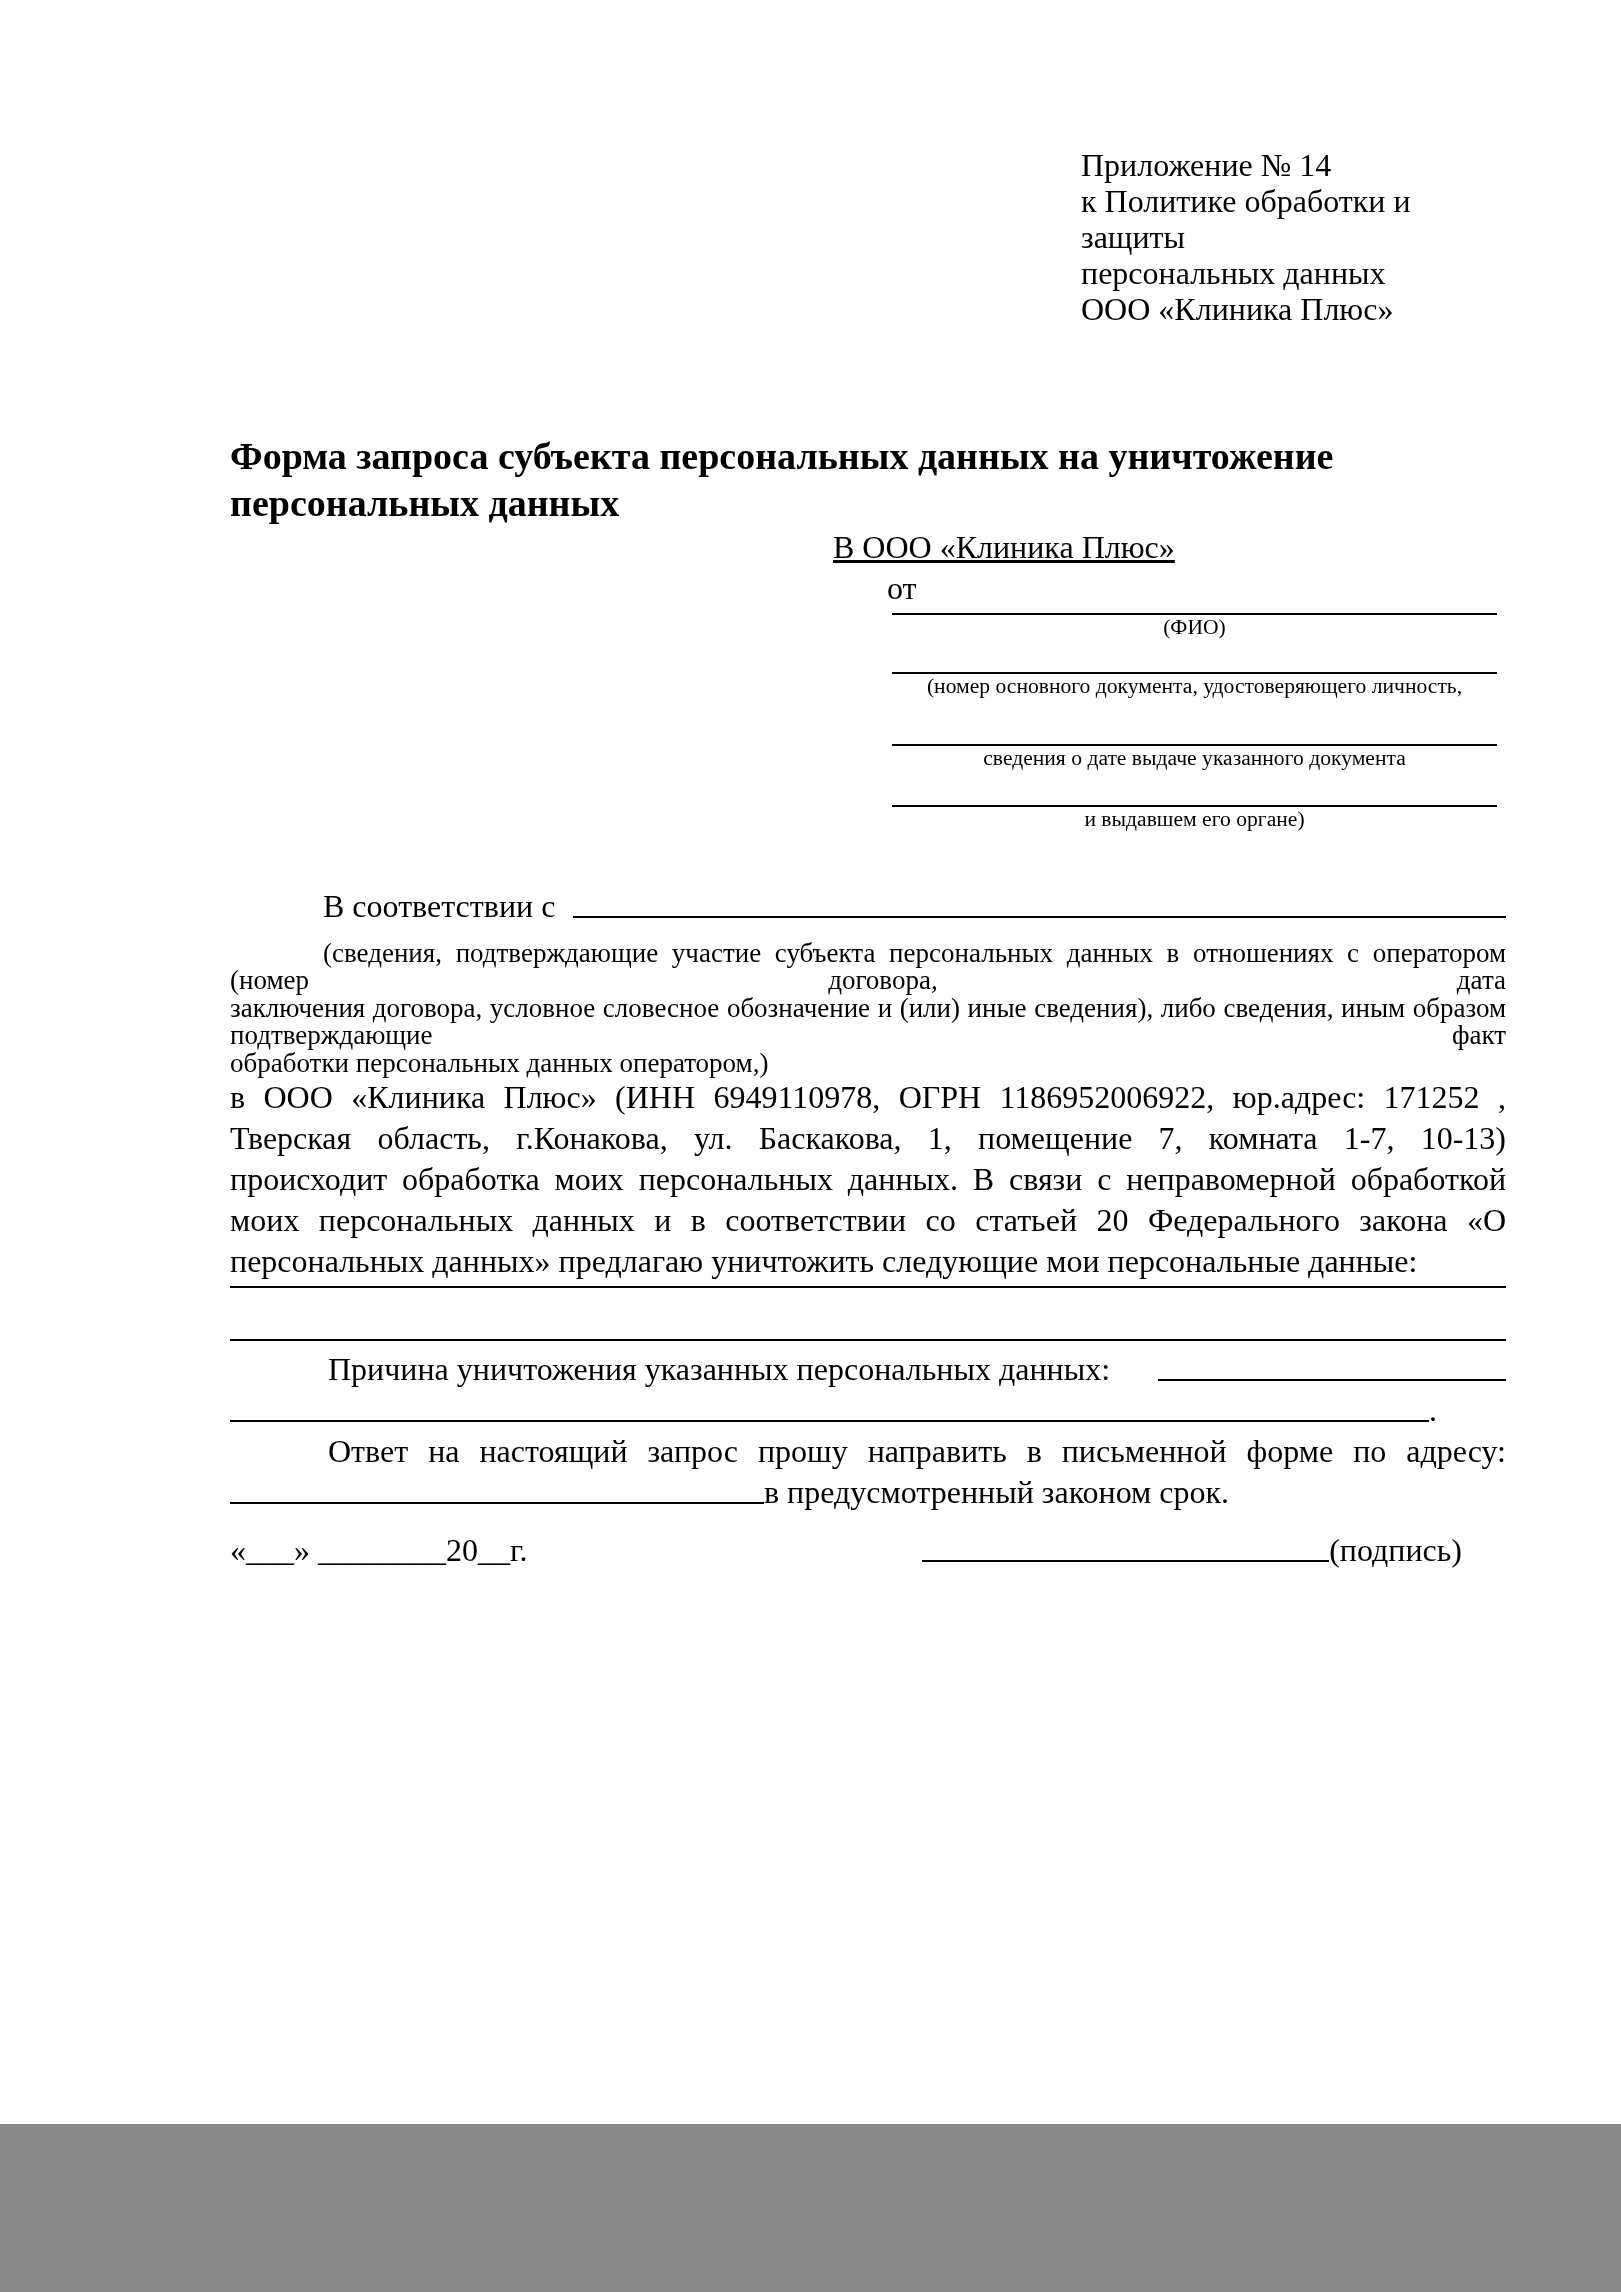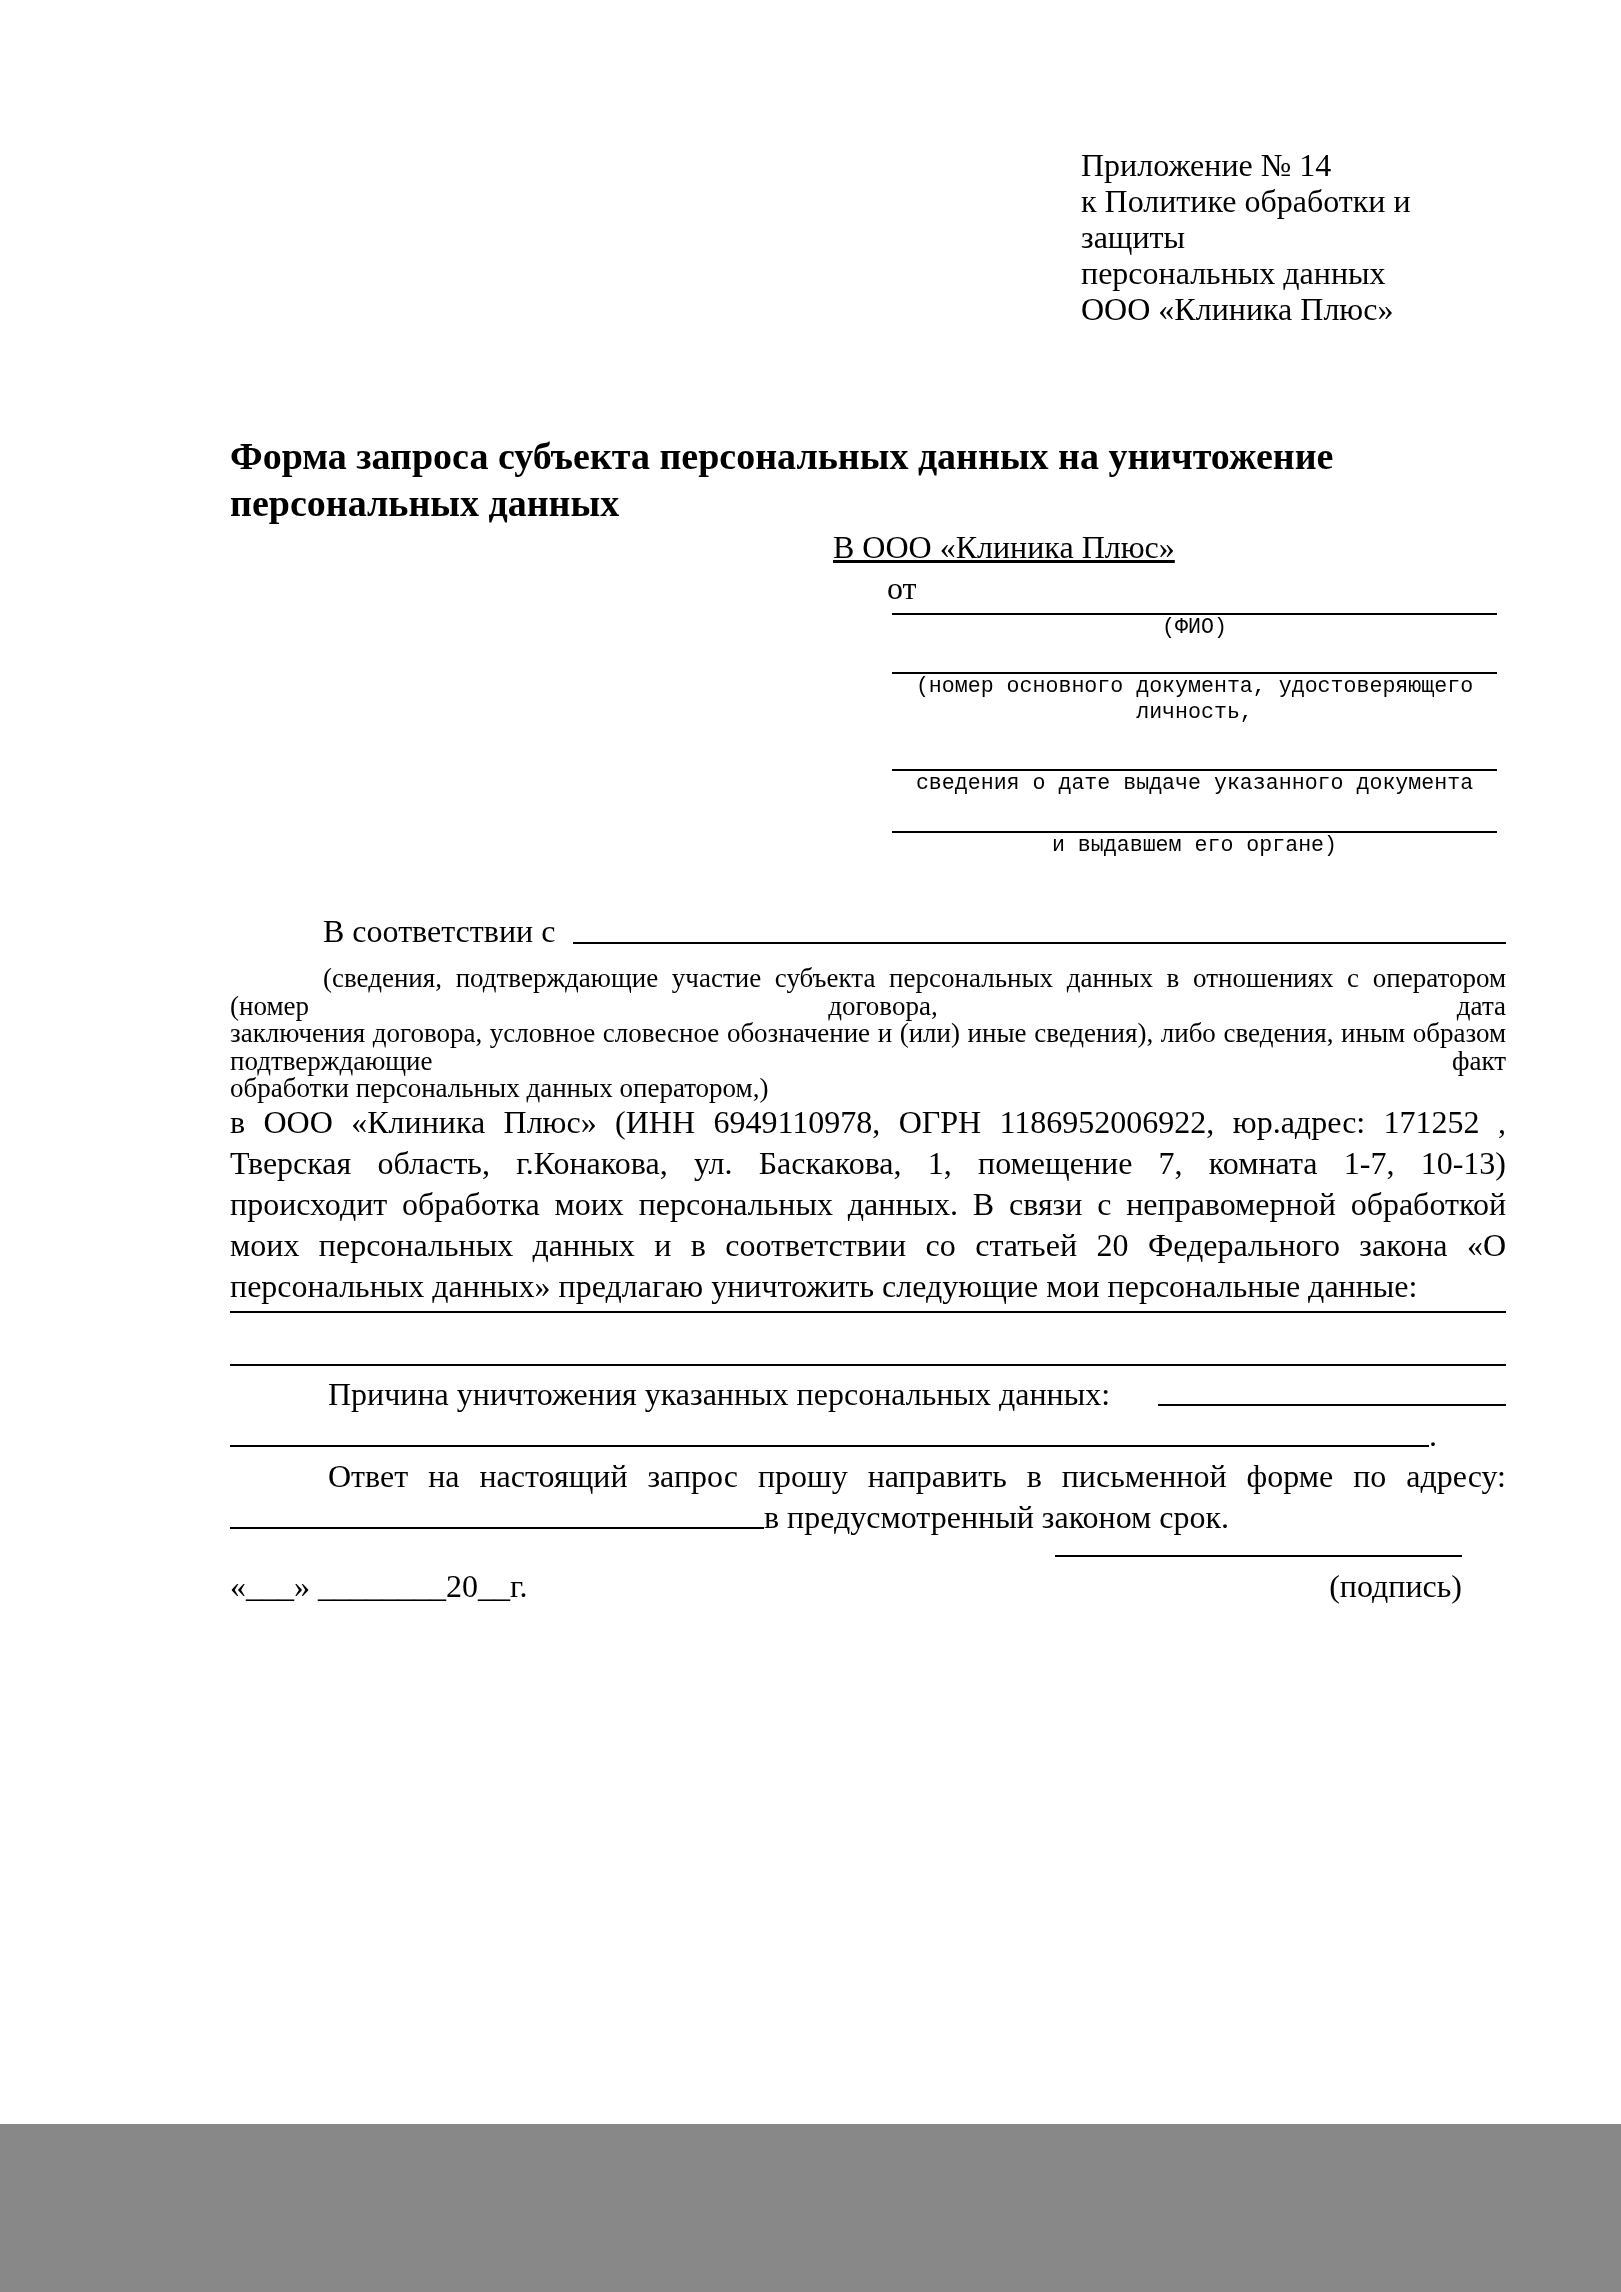"(ФИО)" .field .fcap { font-family: Liberation Mono, monospace -> none }
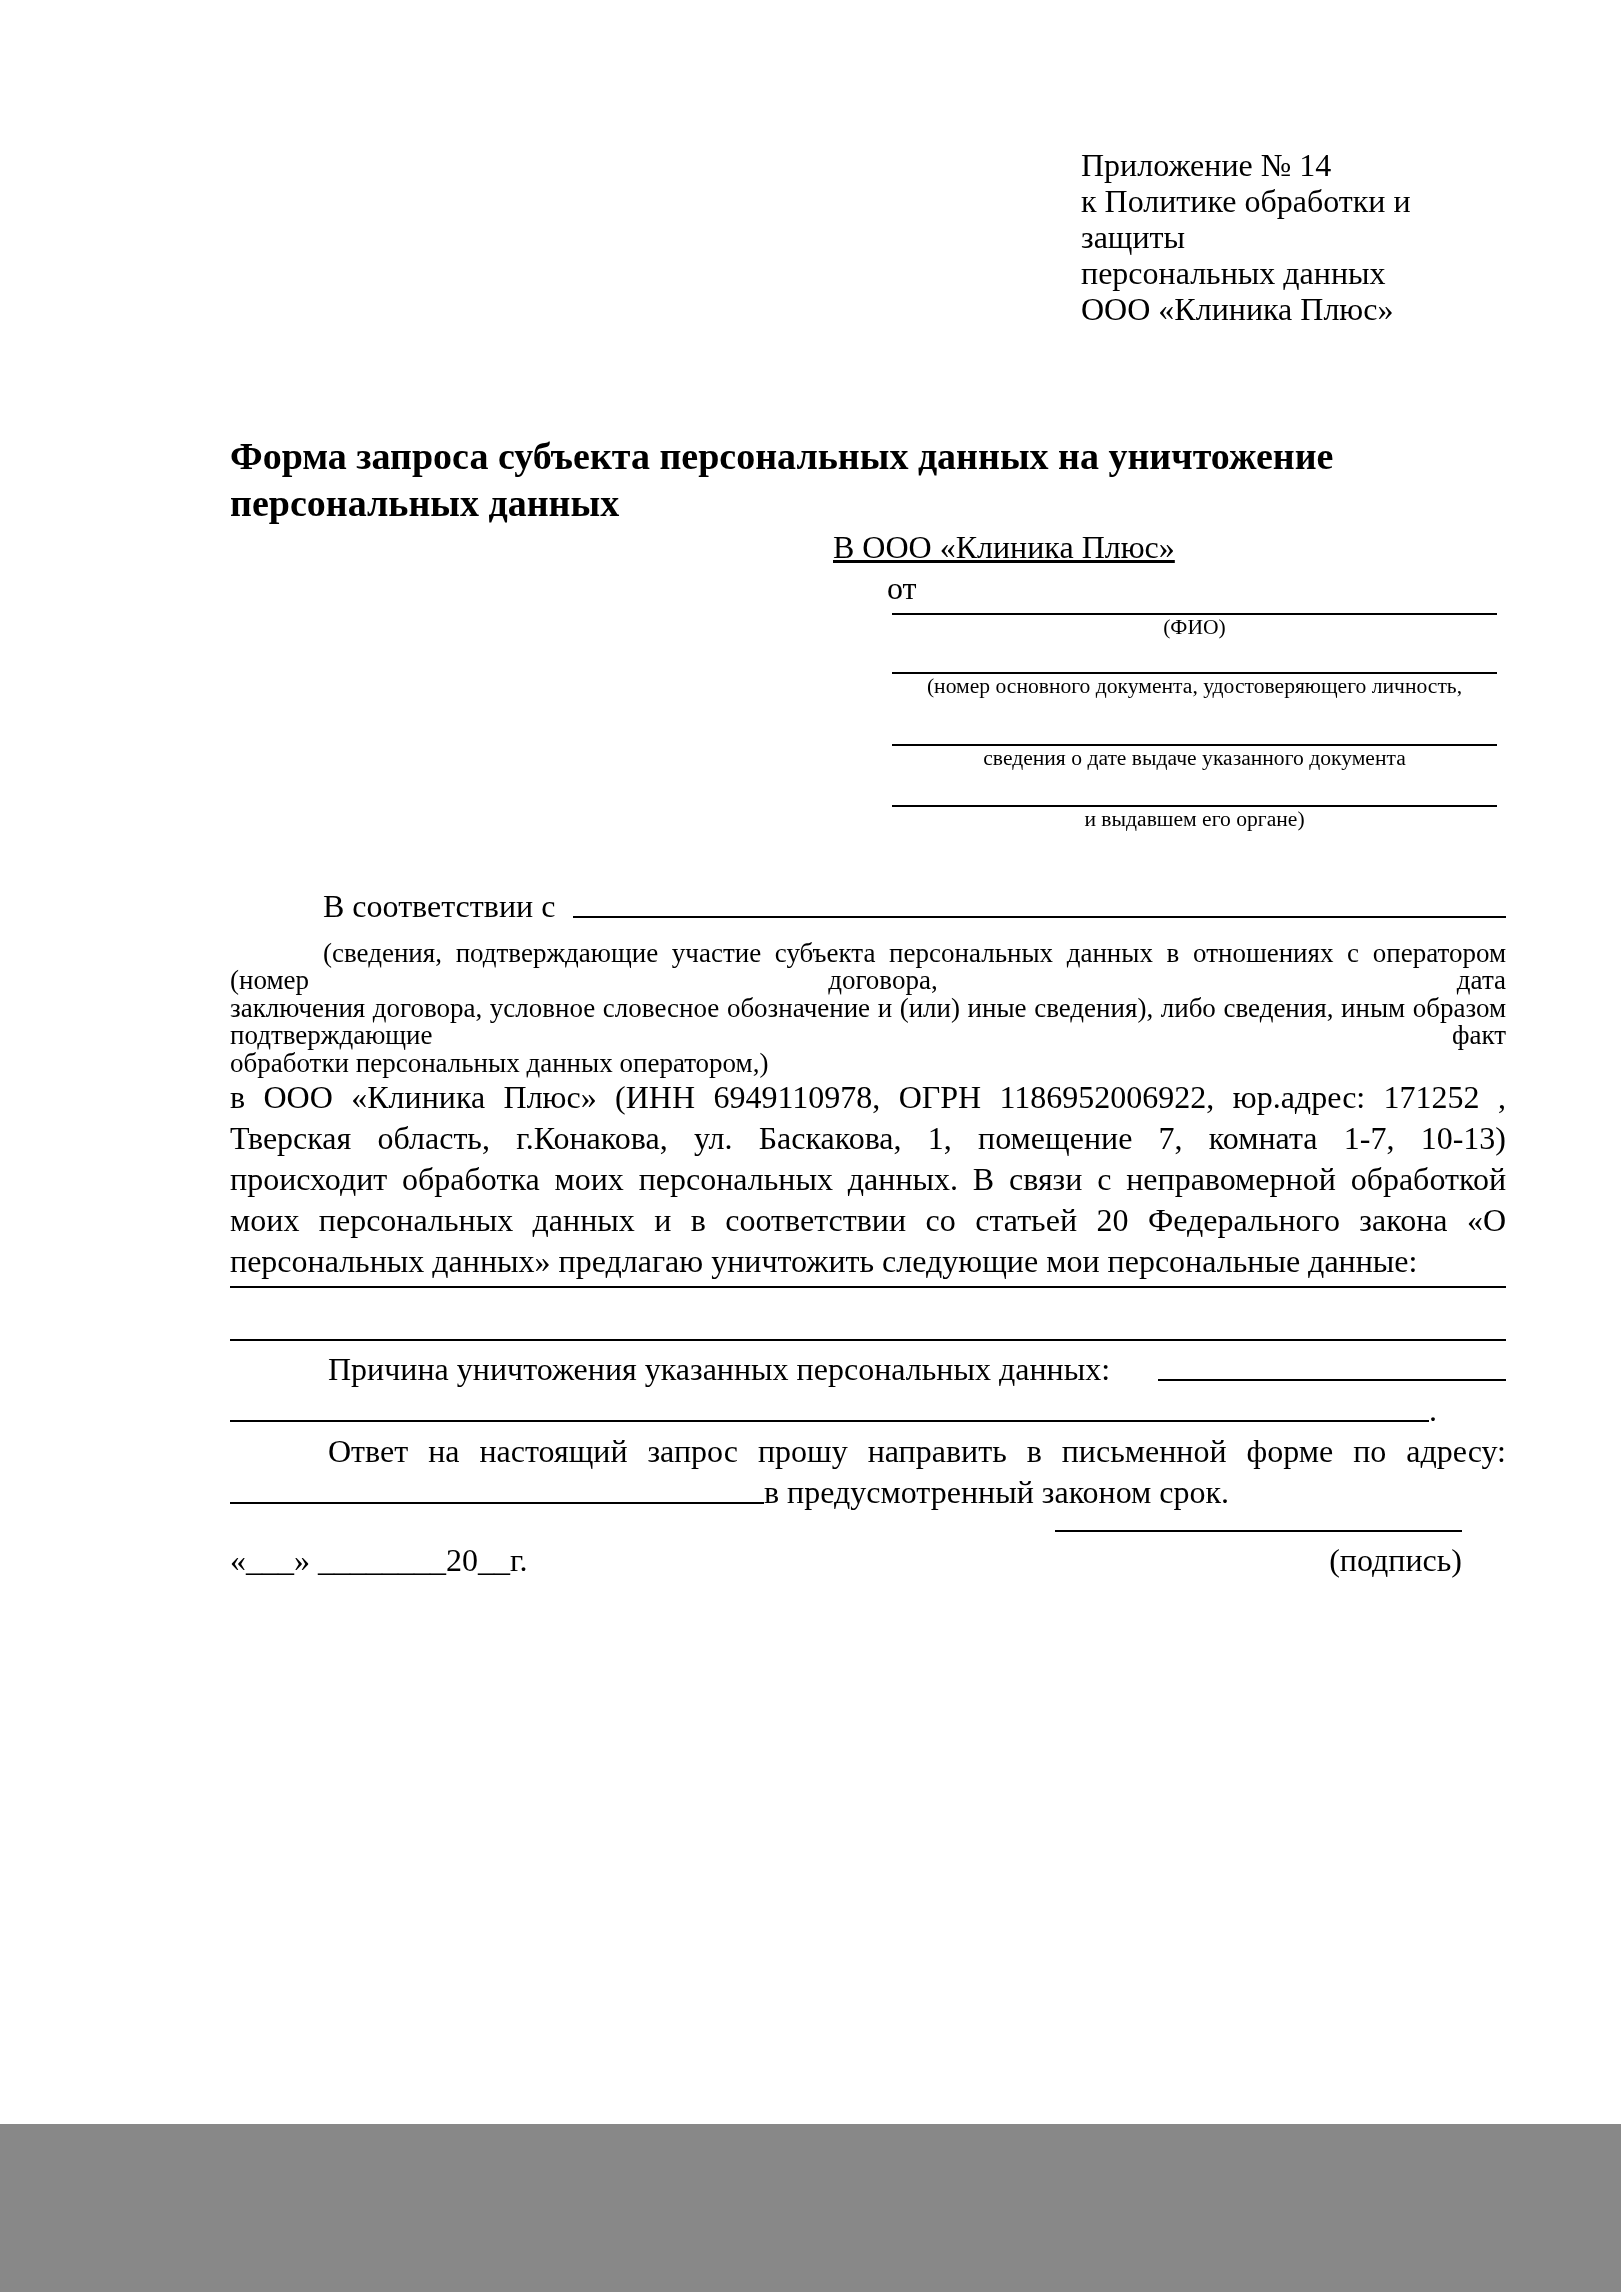"(подпись)" .sig-group { flex-direction: column -> none }
